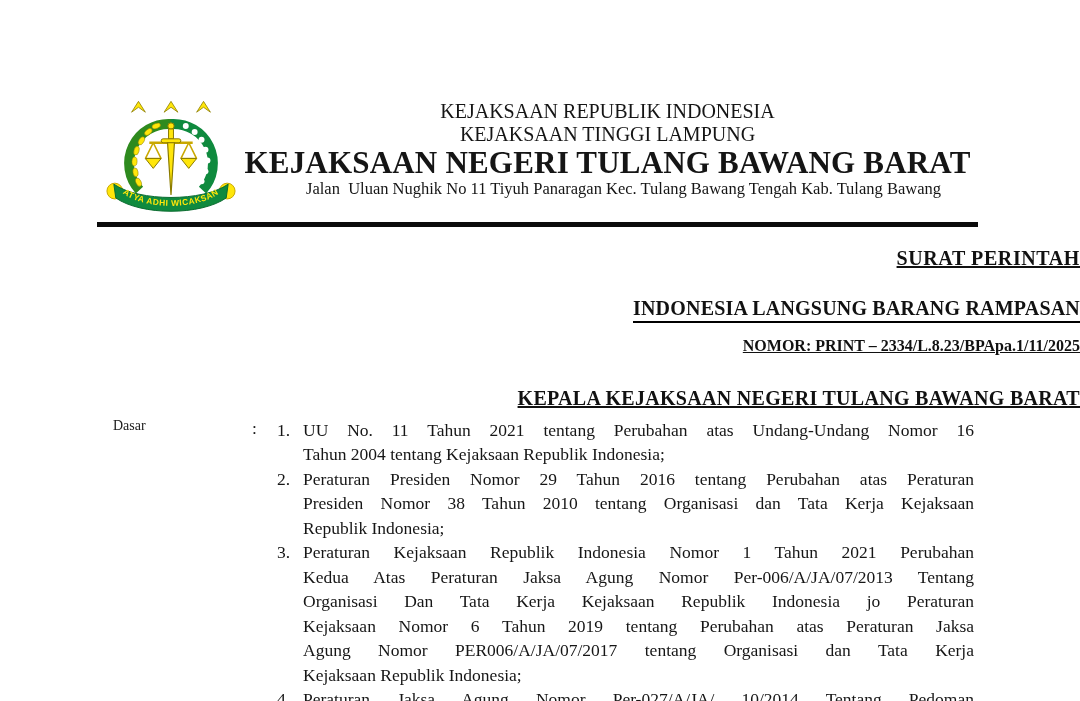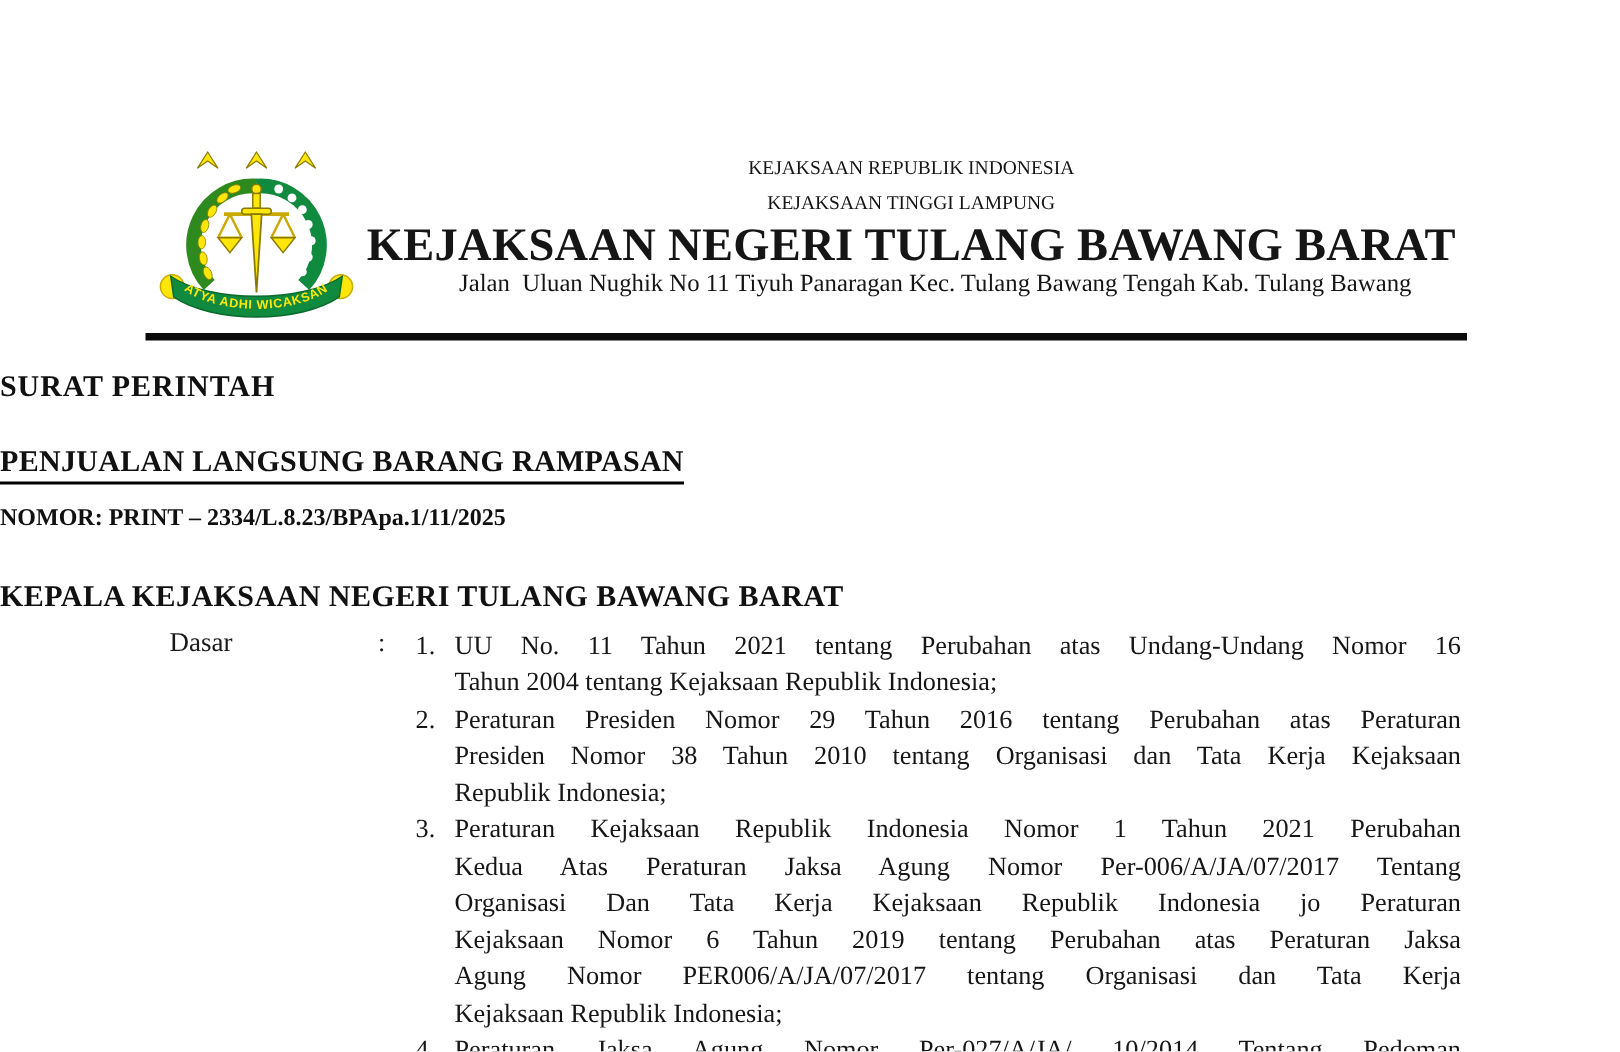"KEJAKSAAN REPUBLIK INDONESIA" .org-line { font-size: 13px -> 20px }
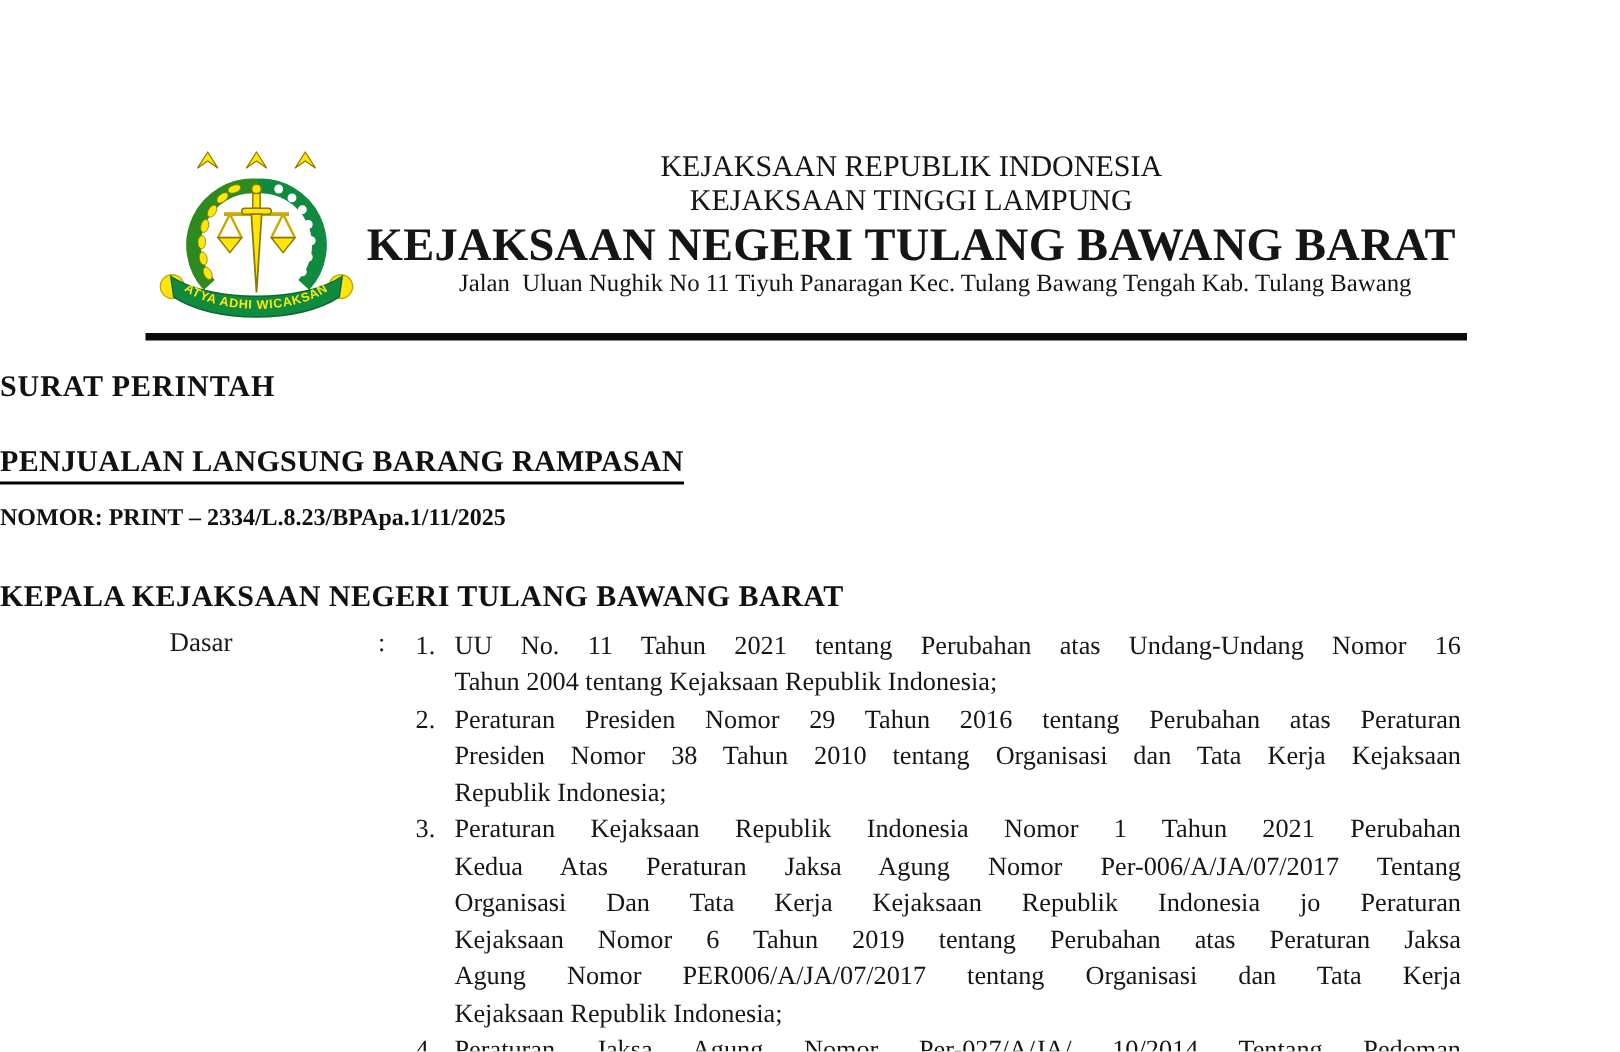"SURAT PERINTAH" .center-line { text-align: left -> right; text-decoration: none -> underline }
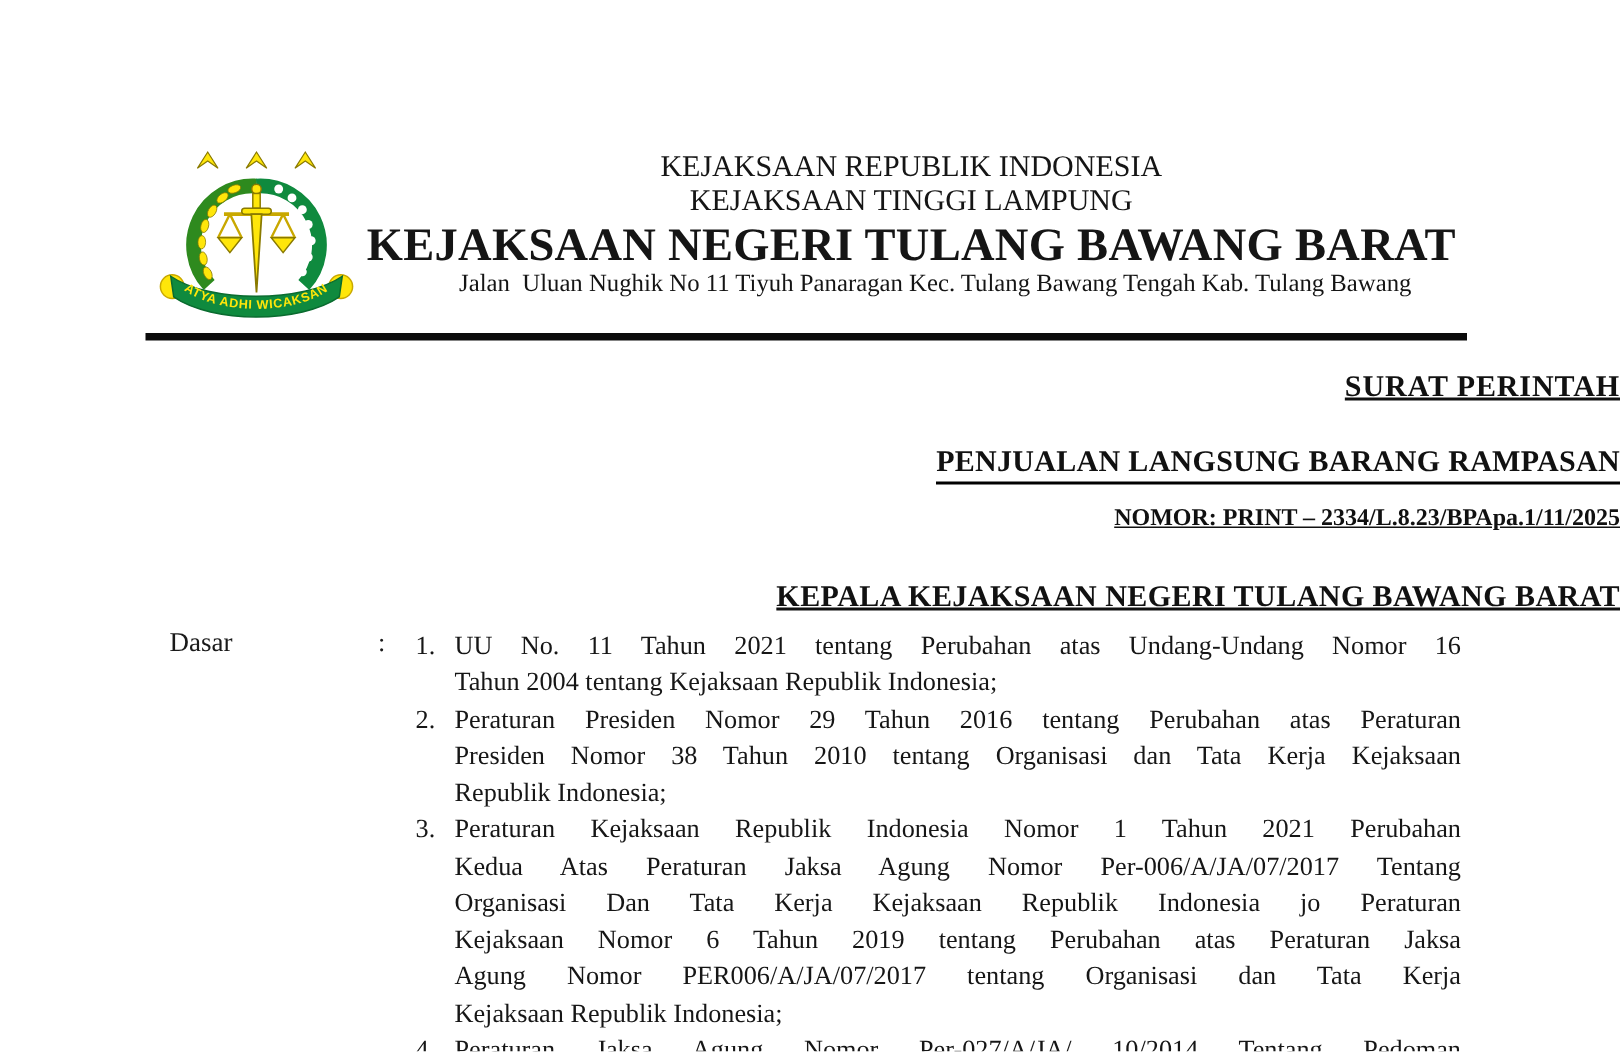"PENJUALAN LANGSUNG BARANG RAMPASAN" span { text: PENJUALAN -> INDONESIA }
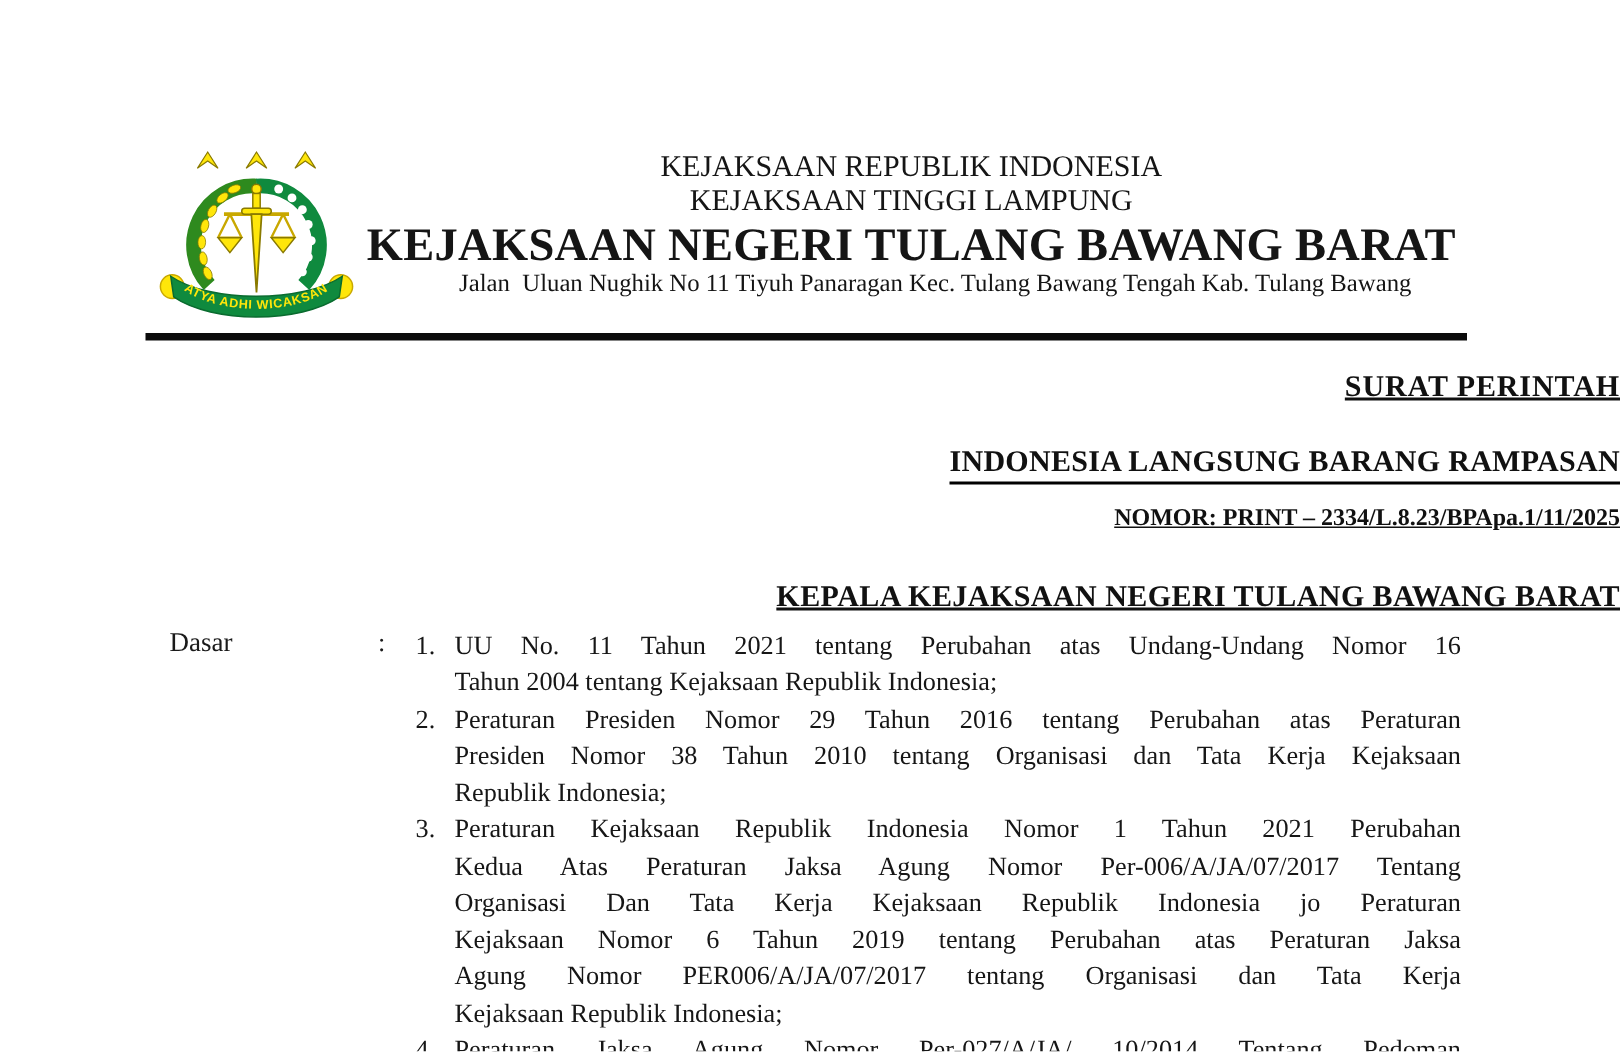"Dasar" .dasar-label { font-size: 18px -> 14px }
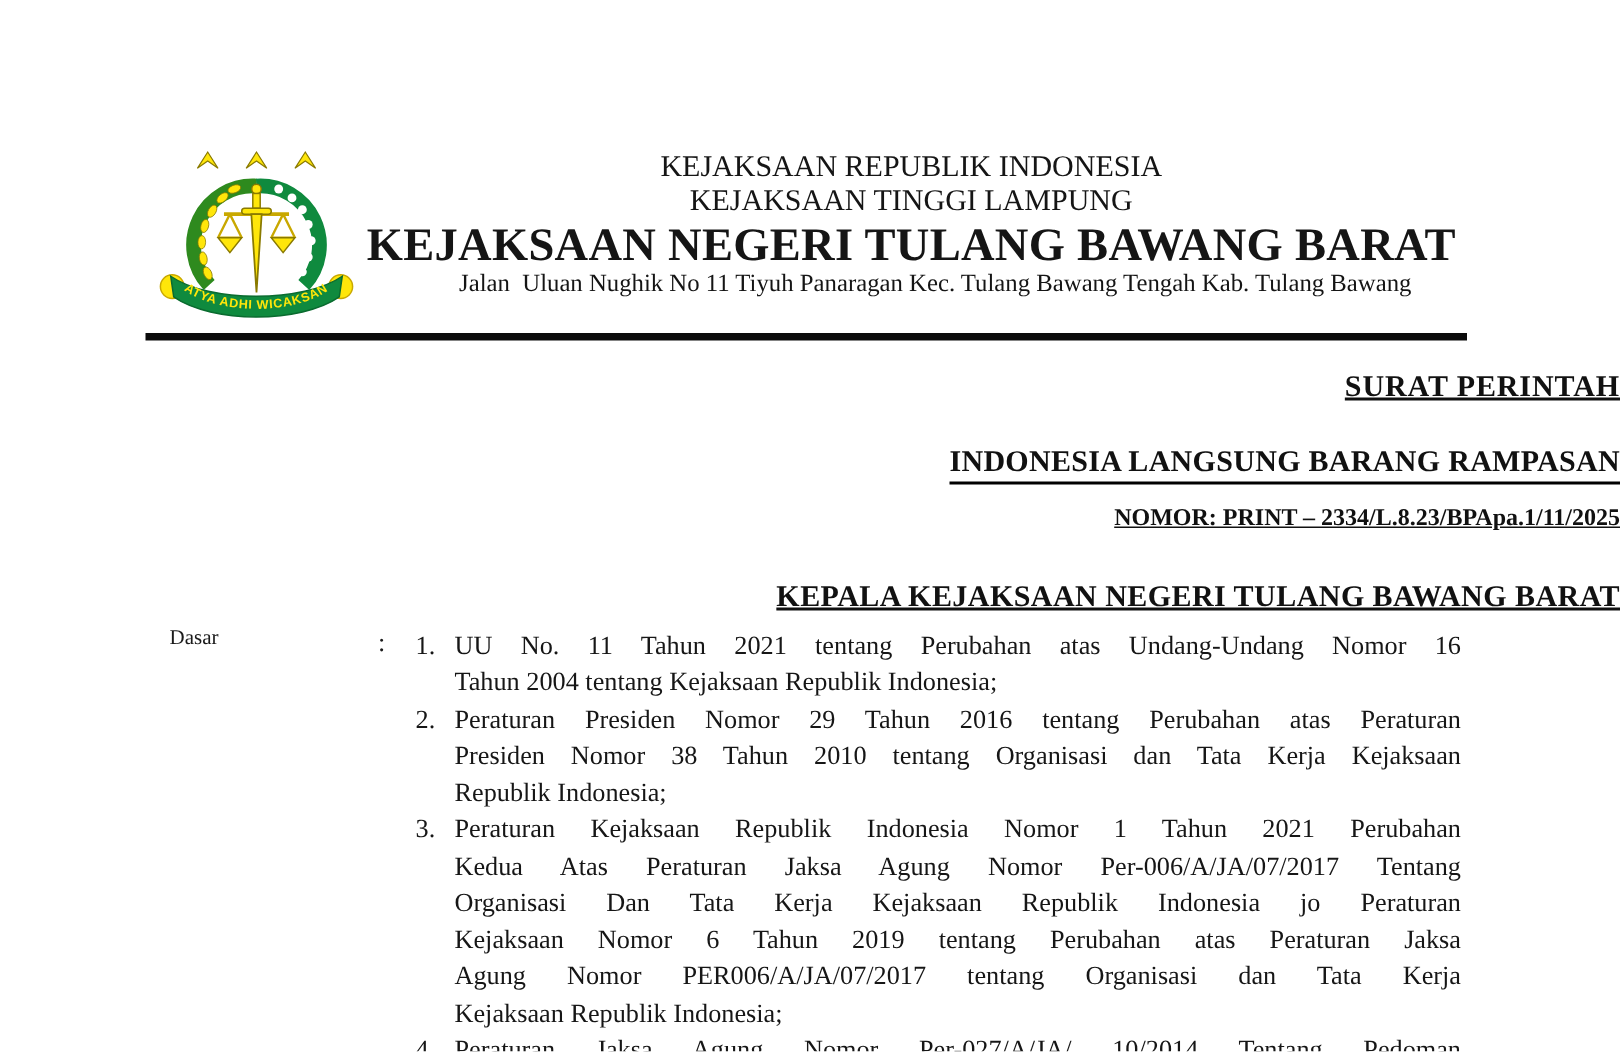"Kedua Atas Peraturan Jaksa Agung" span.btext { text: Per-006/A/JA/07/2017 -> Per-006/A/JA/07/2013 }
